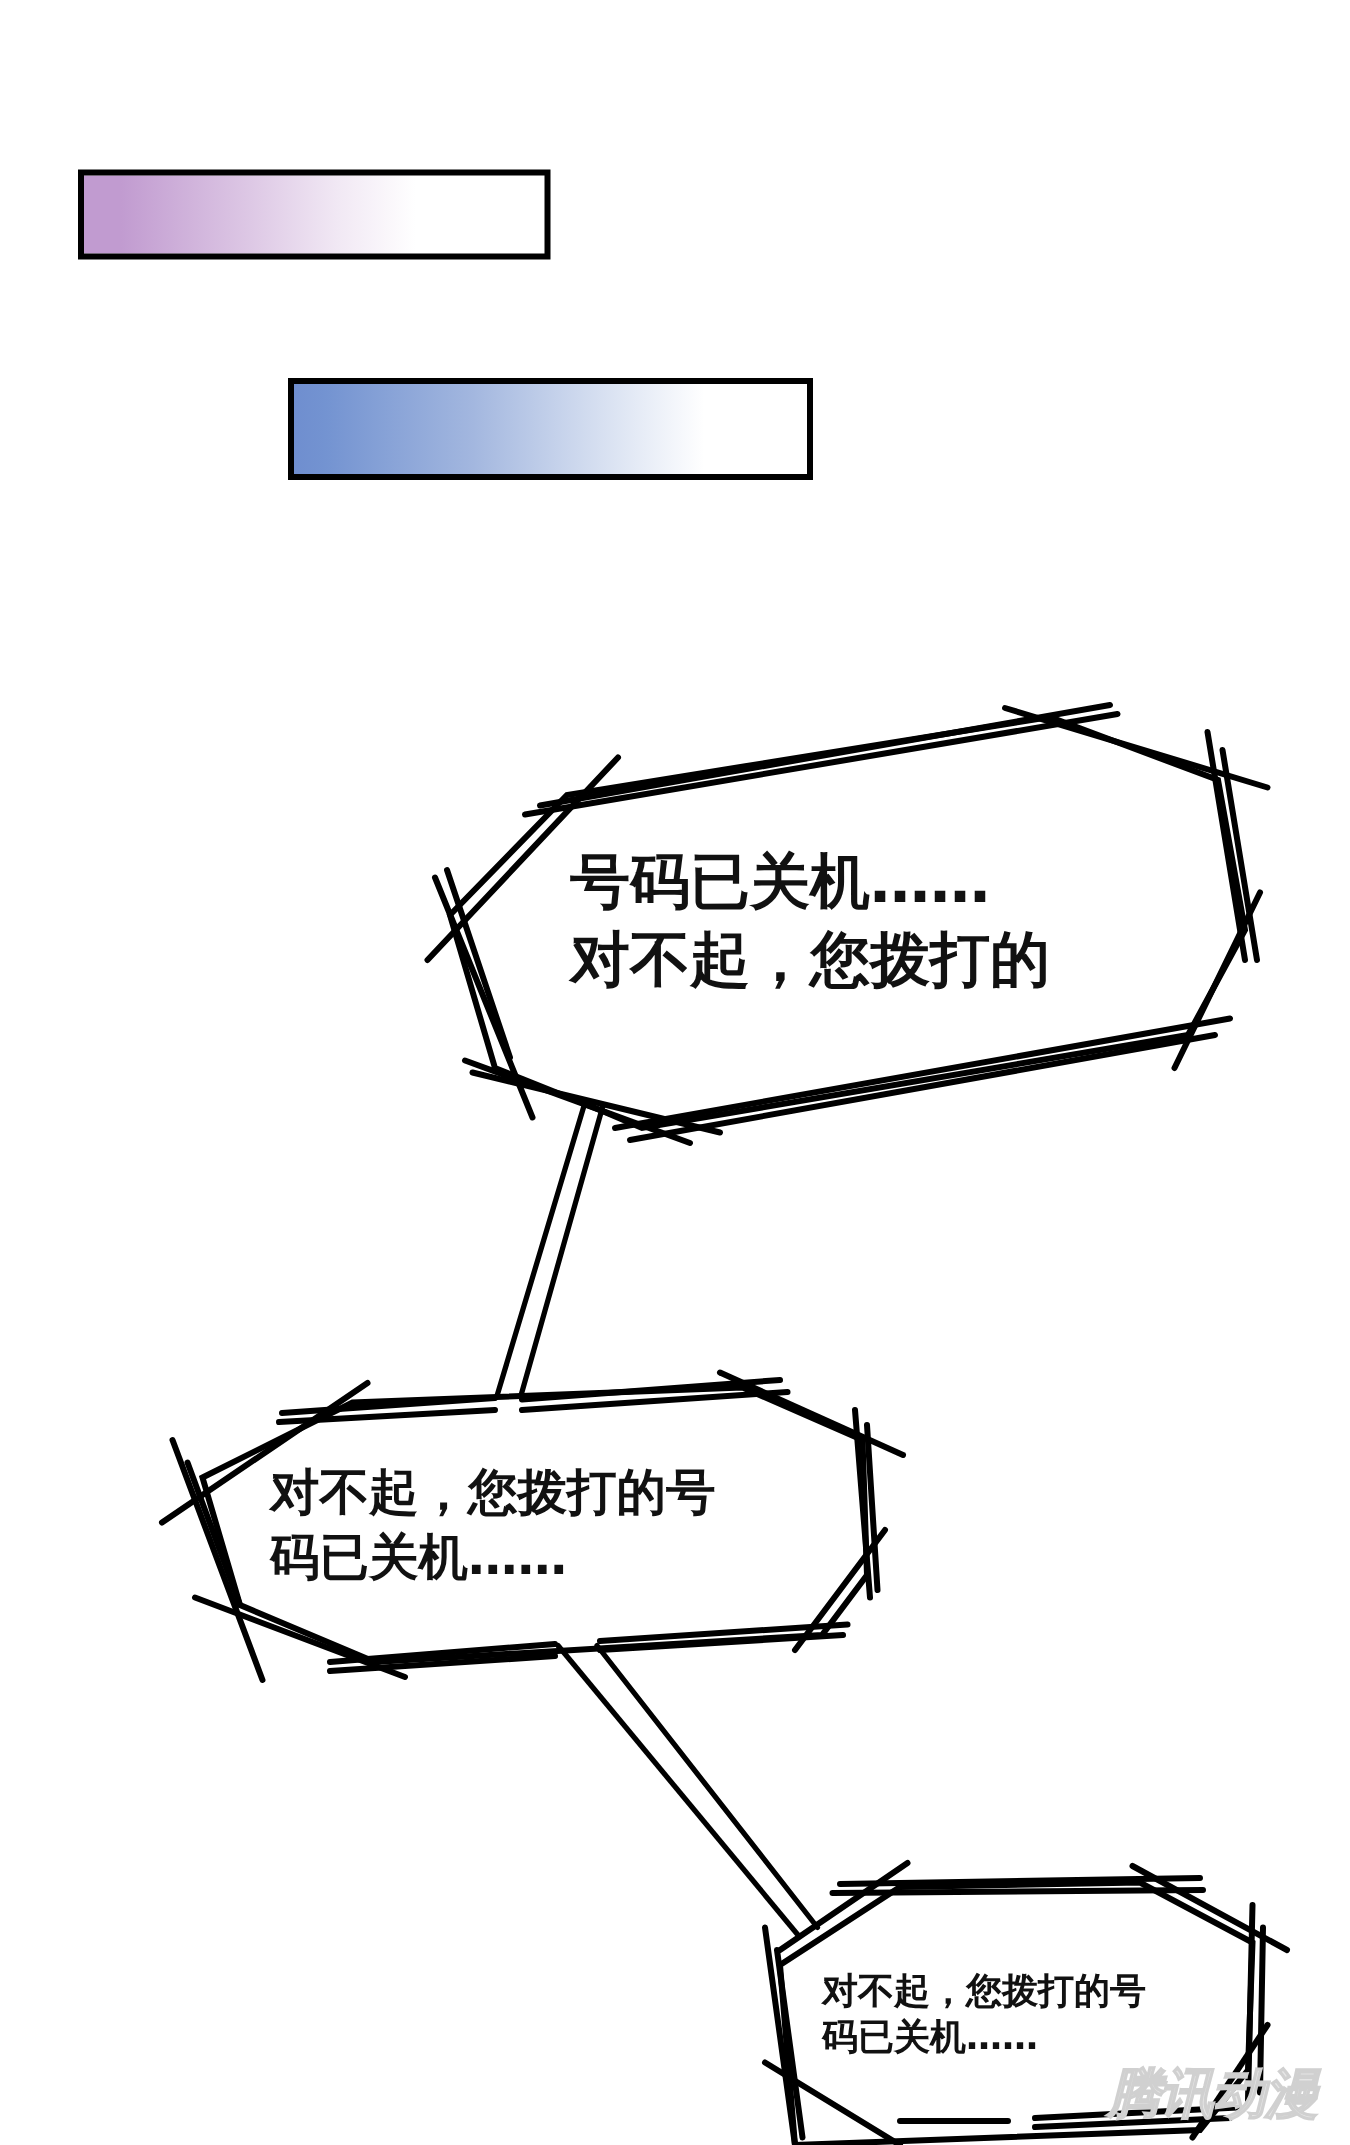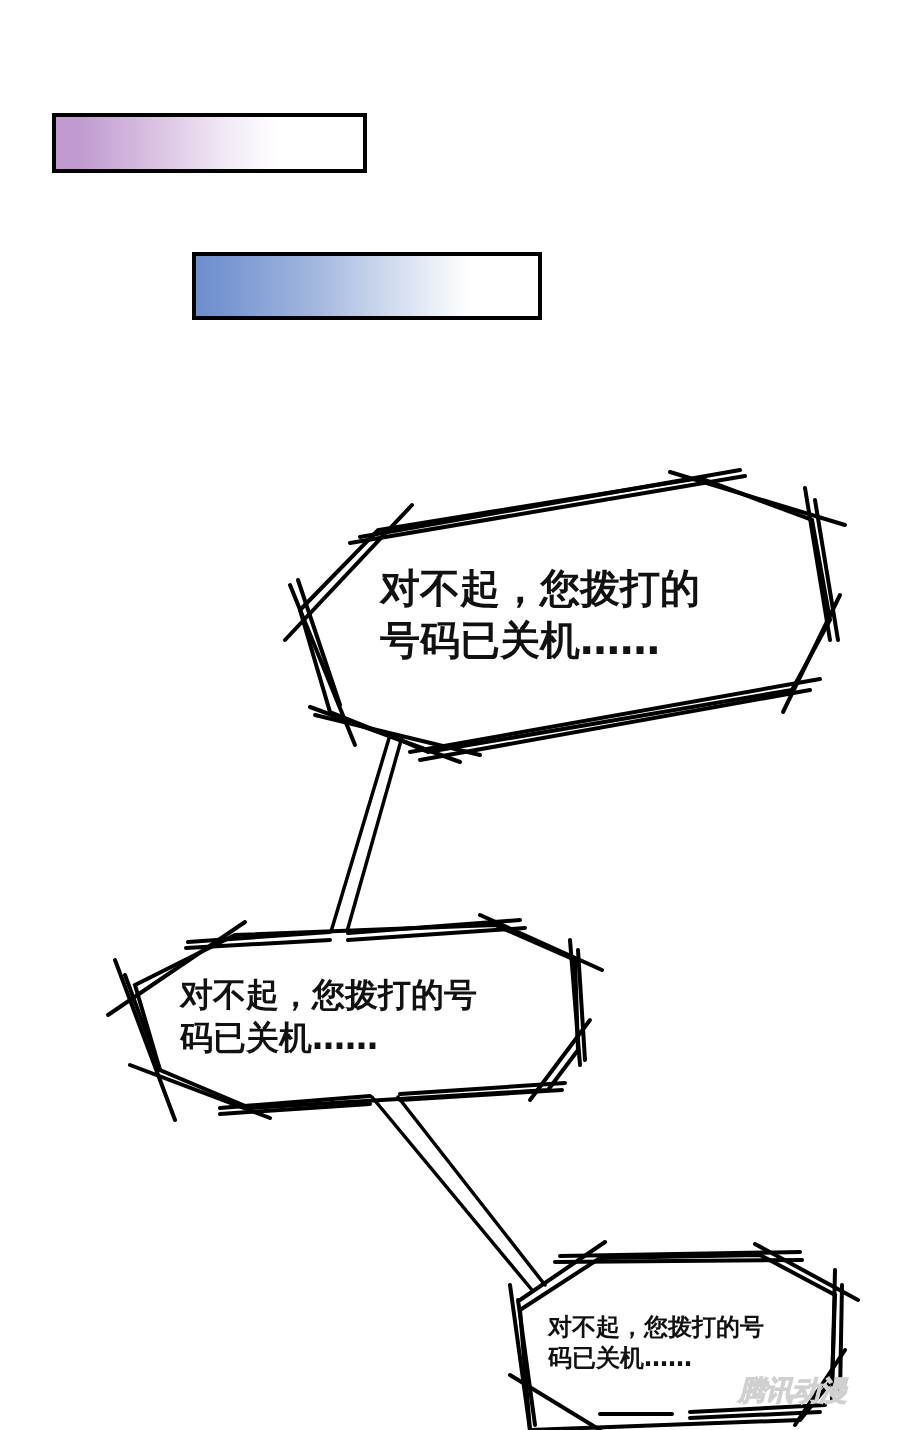"对不起，您拨打的" div { order: before "号码已关机……" -> after "号码已关机……" }
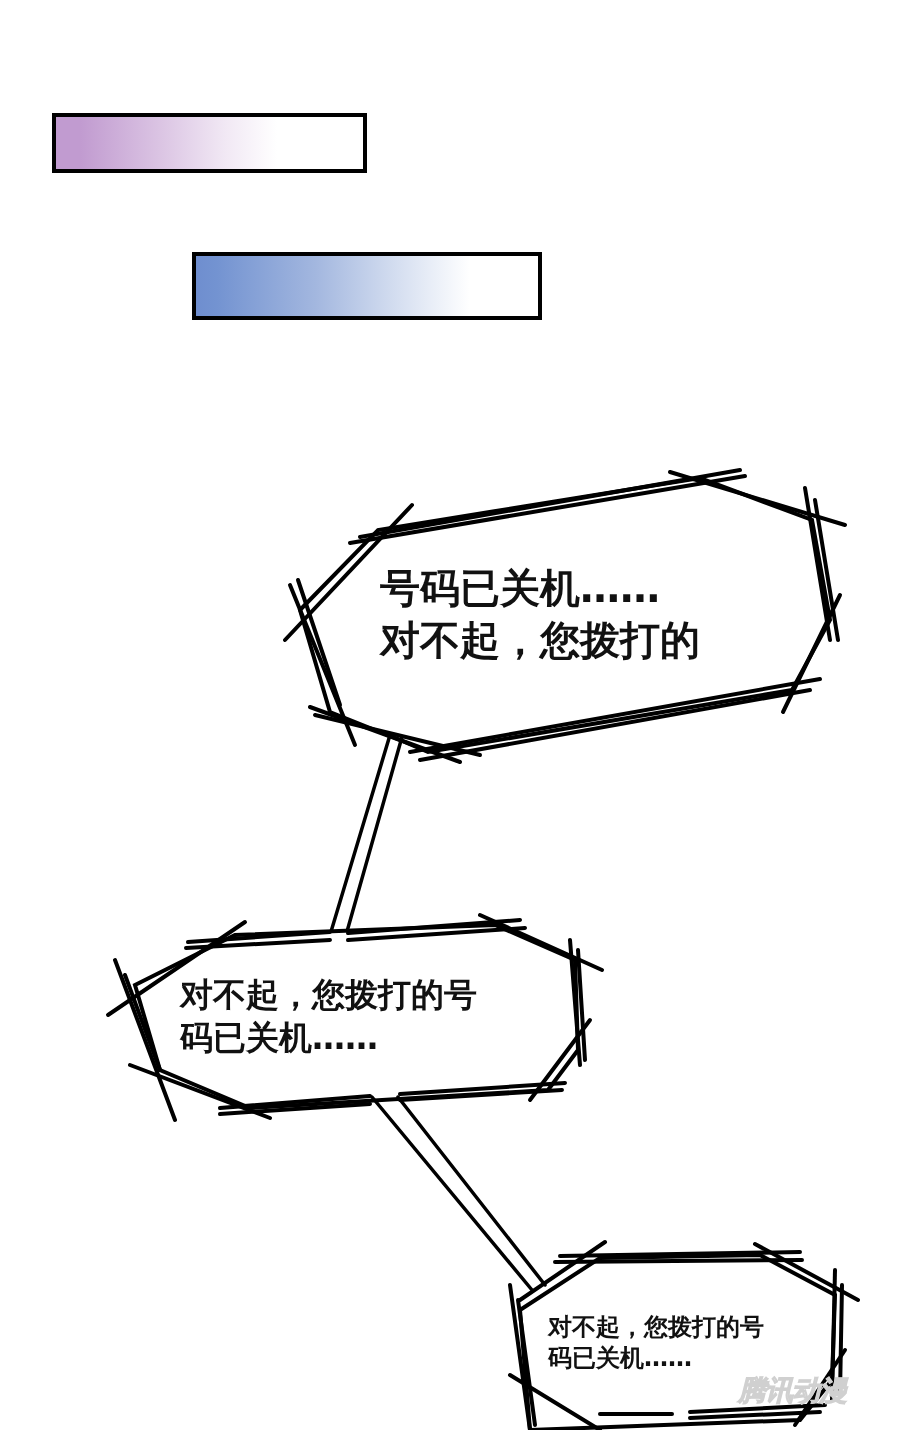"腾讯动漫" .watermark { font-size: 28px -> 36px }
